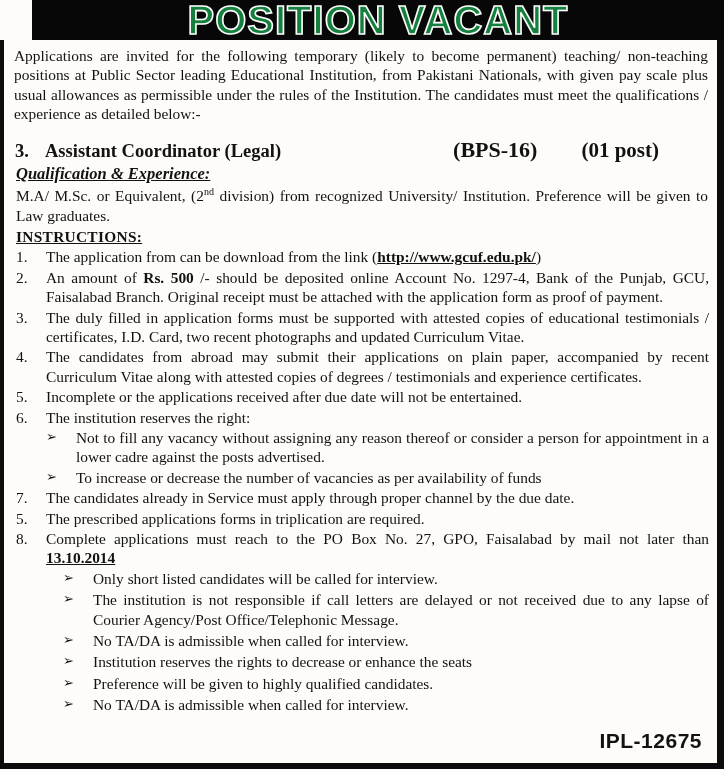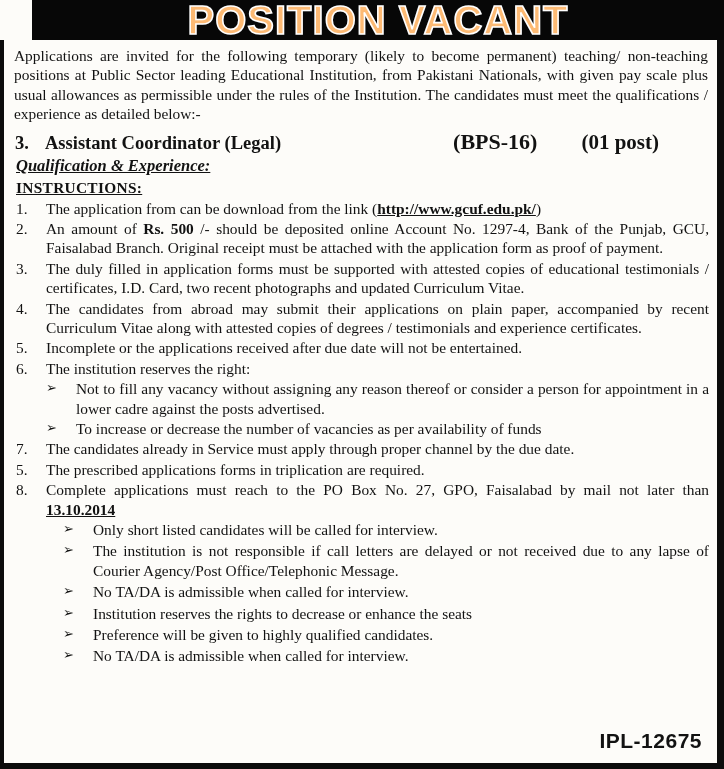"POSITION VACANT" .titlebar { color: #fdba74 -> #15803d }
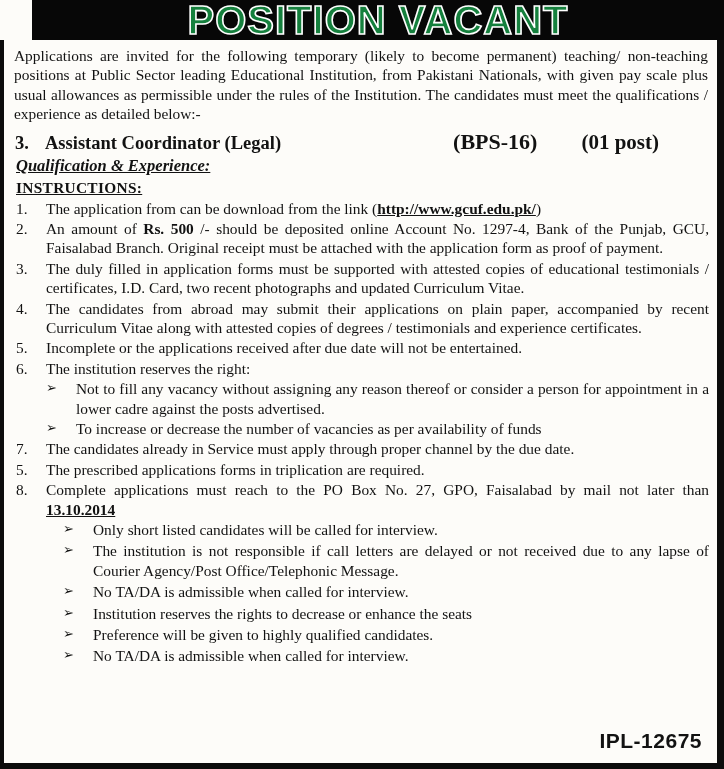"Applications are invited for the" .intro { margin: 1px 1px 4px 1px -> 1px 1px 12px 1px }
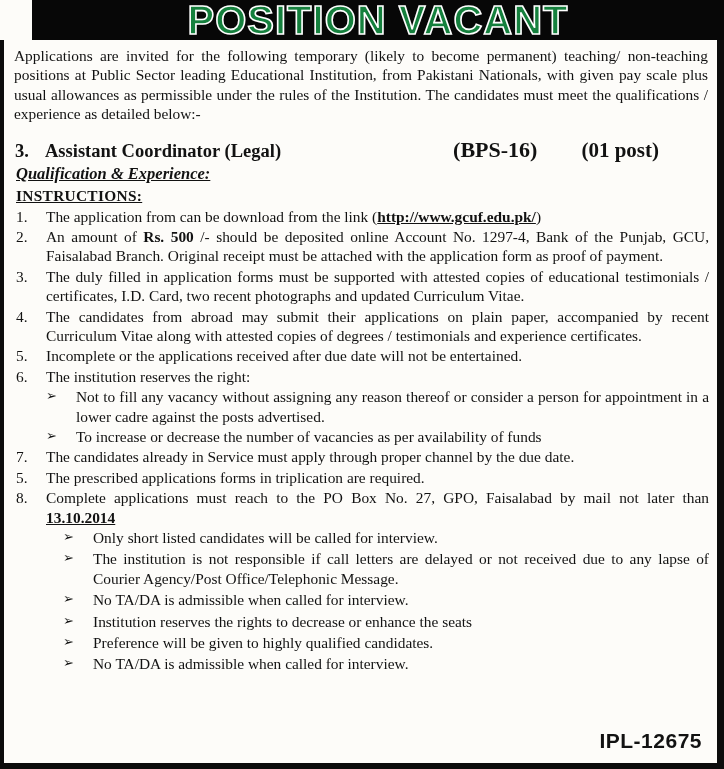"M.A/ M.Sc. or Equivalent, (2nd" p.qual { html: none -> <p><span>M.A/ M.Sc. or Equivalent, (2</span><sup>nd</sup><span> division) from recognized University/ Institution. Preference will be given to Law graduates.</span></p> }
